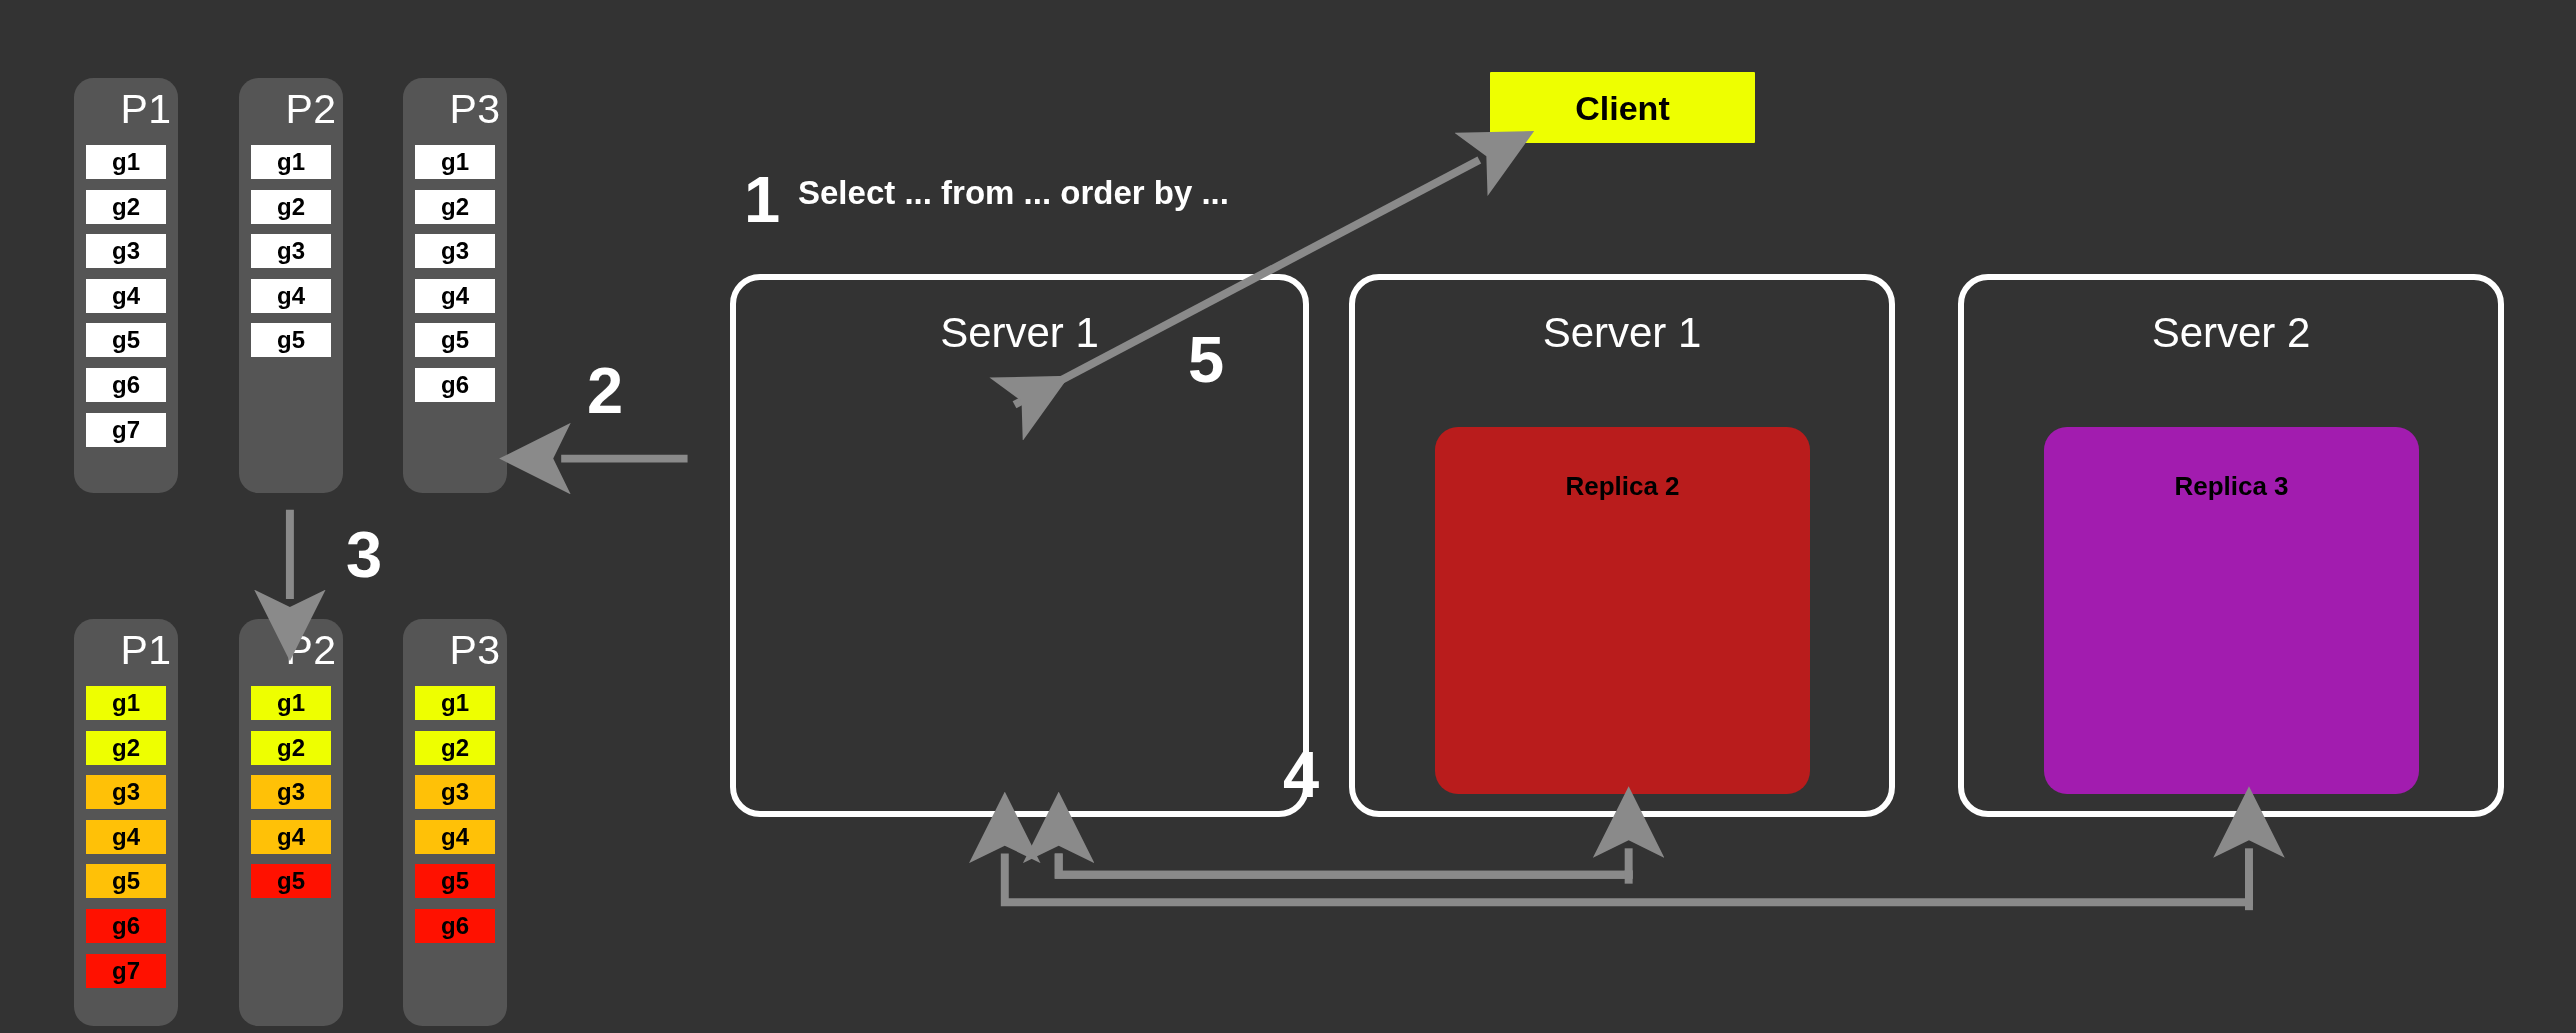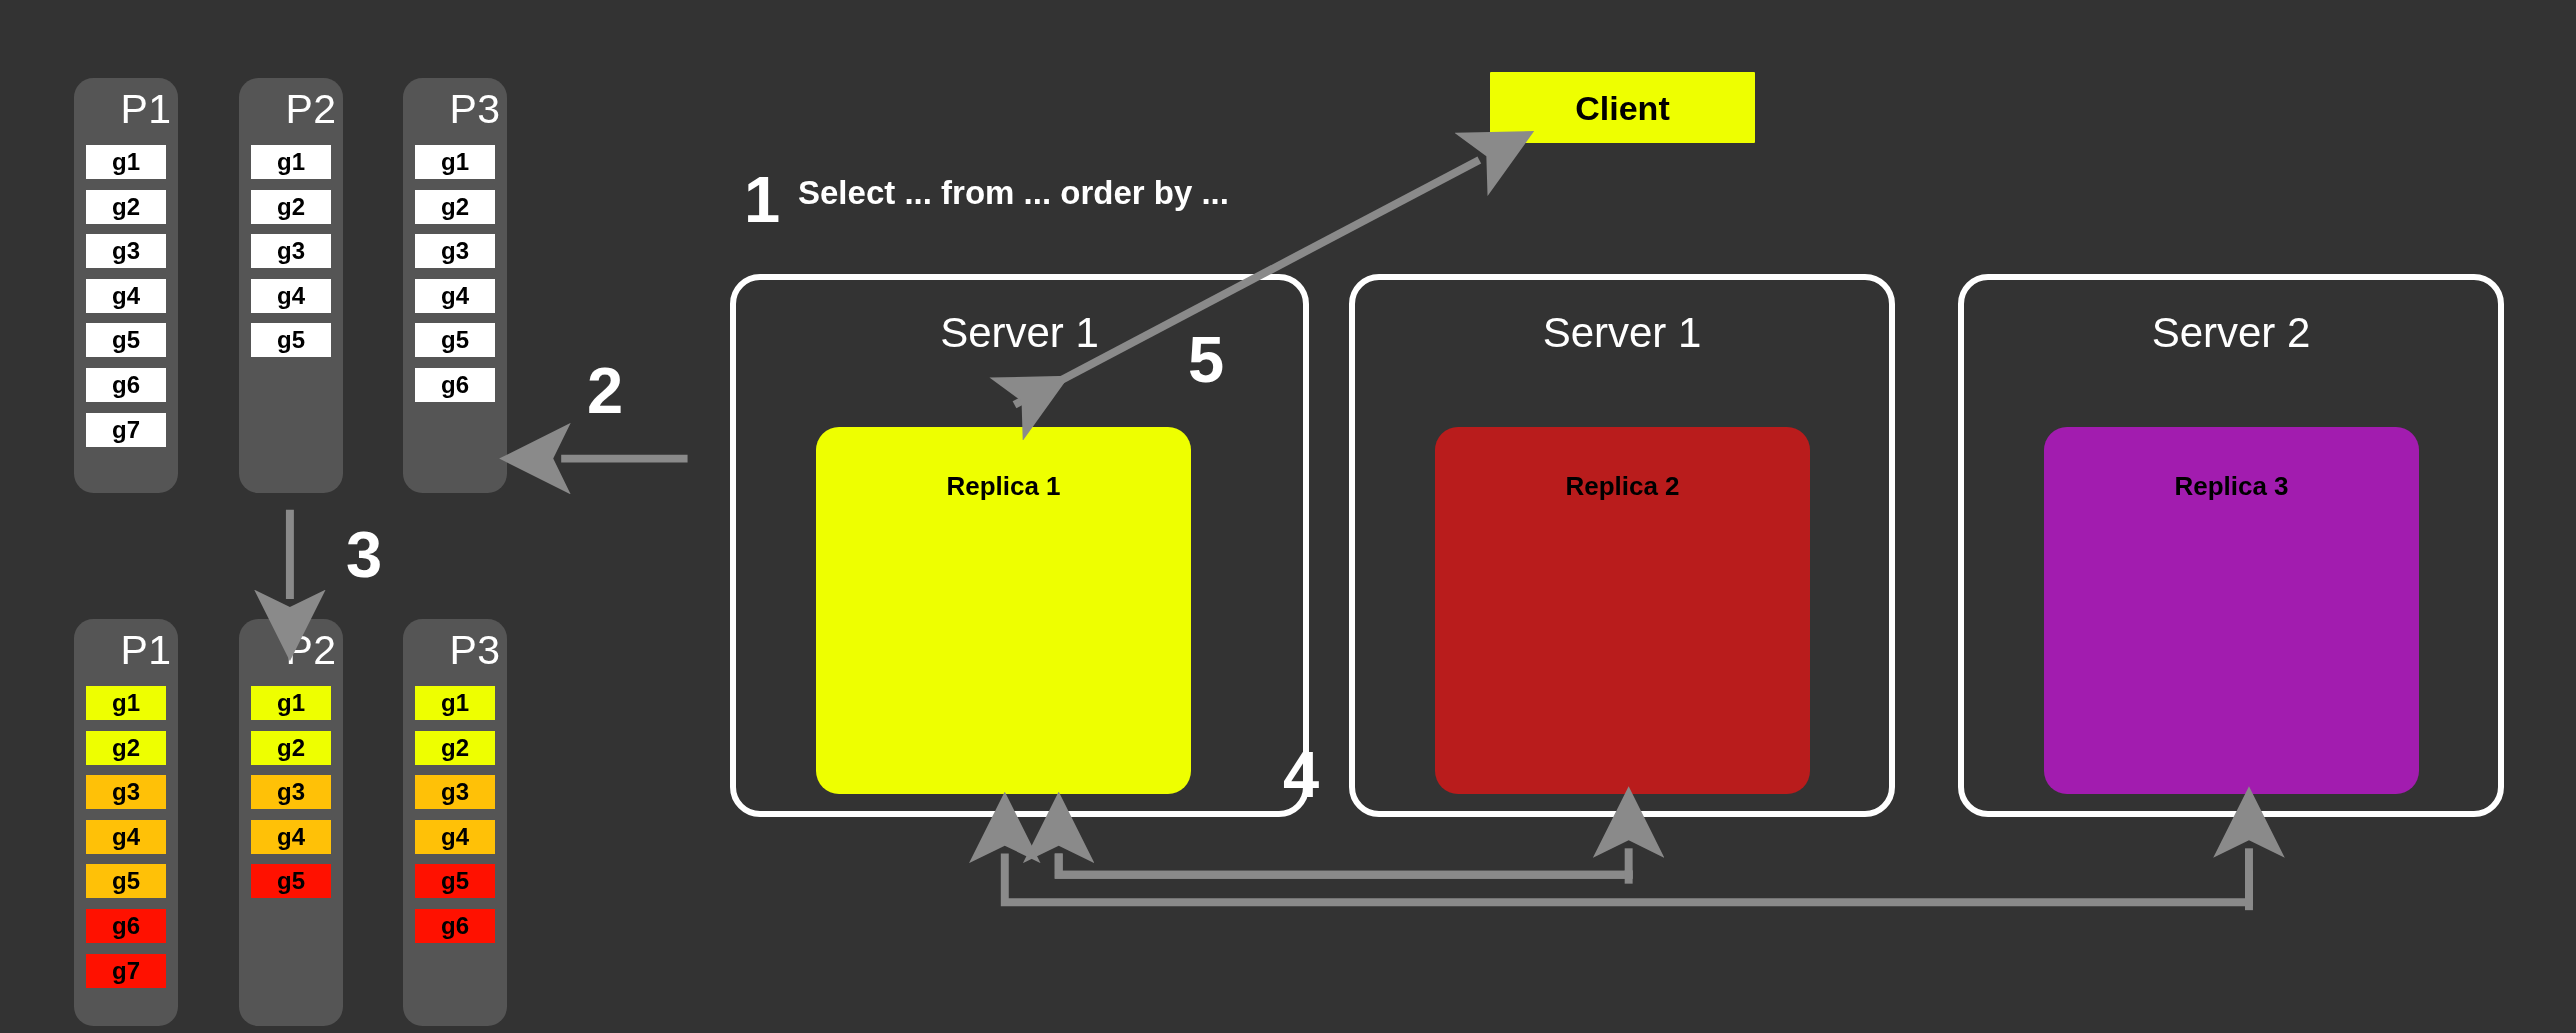"Replica 1" div.replica { html: <div> <span>Replica 1</span> </div> -> none }
